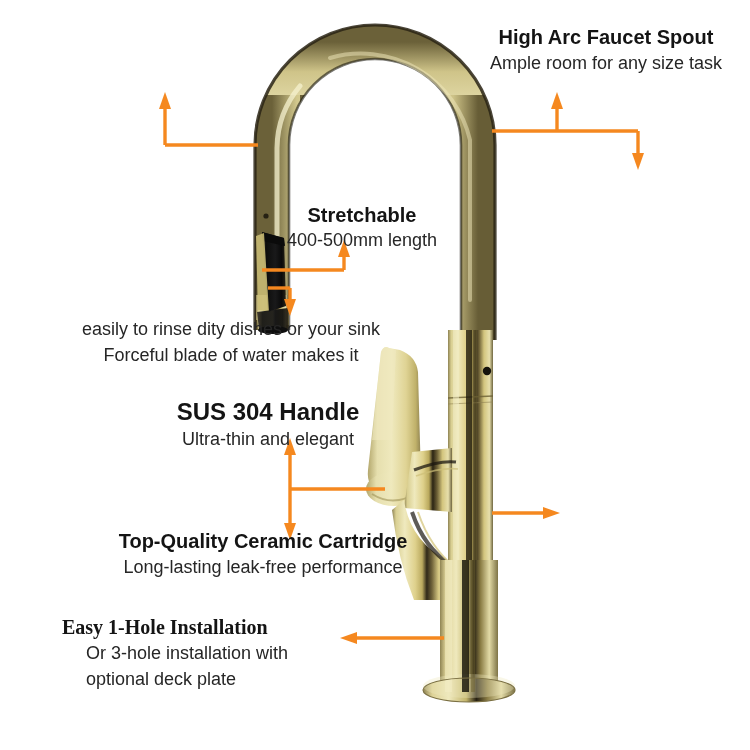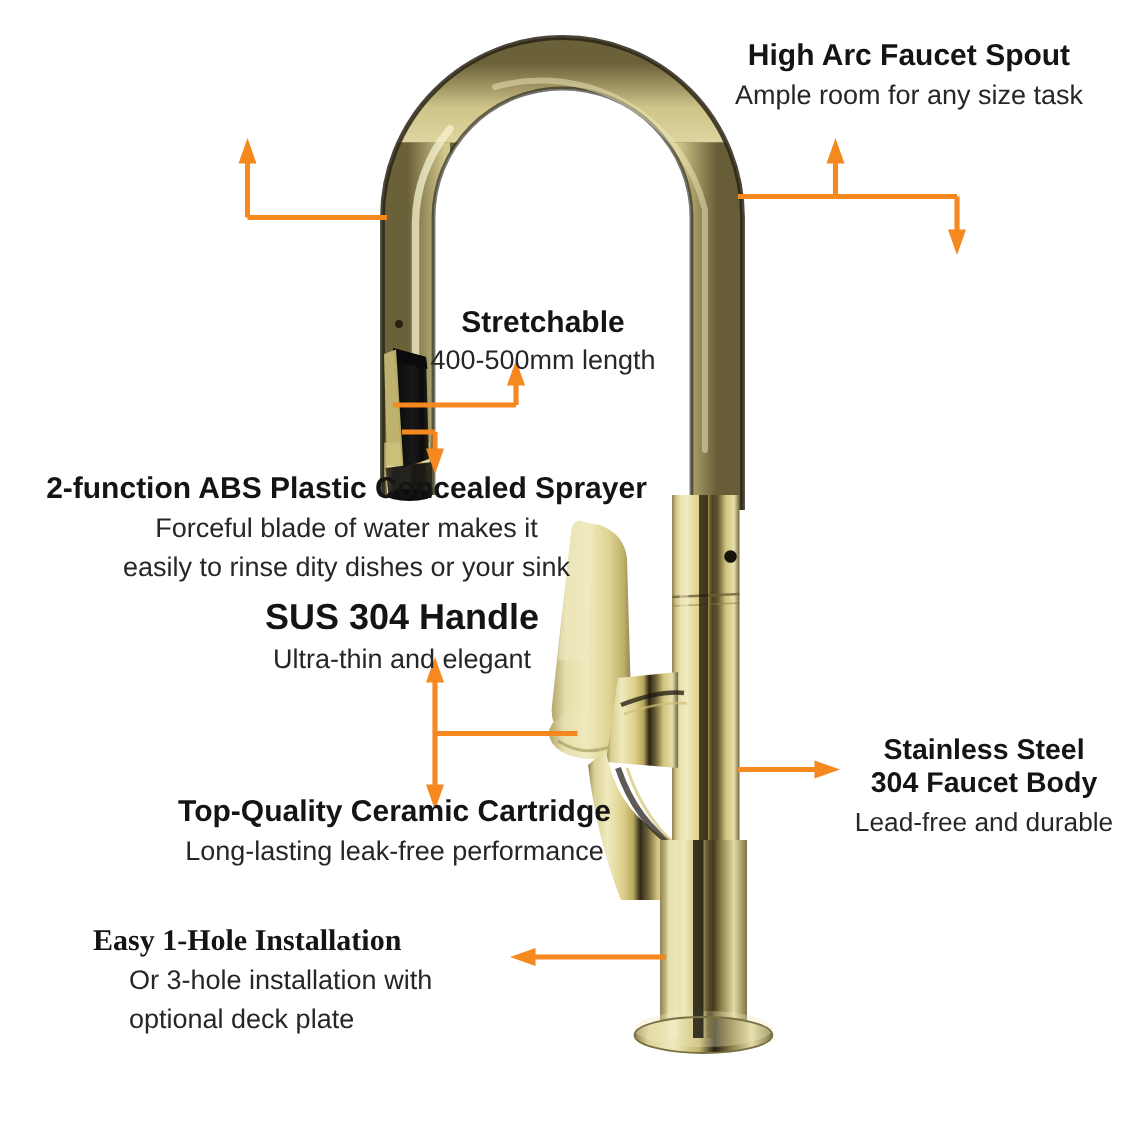"2-function ABS Plastic Concealed Sprayer" div.c-title { html: <div>2-function ABS Plastic Concealed Sprayer</div> -> none }
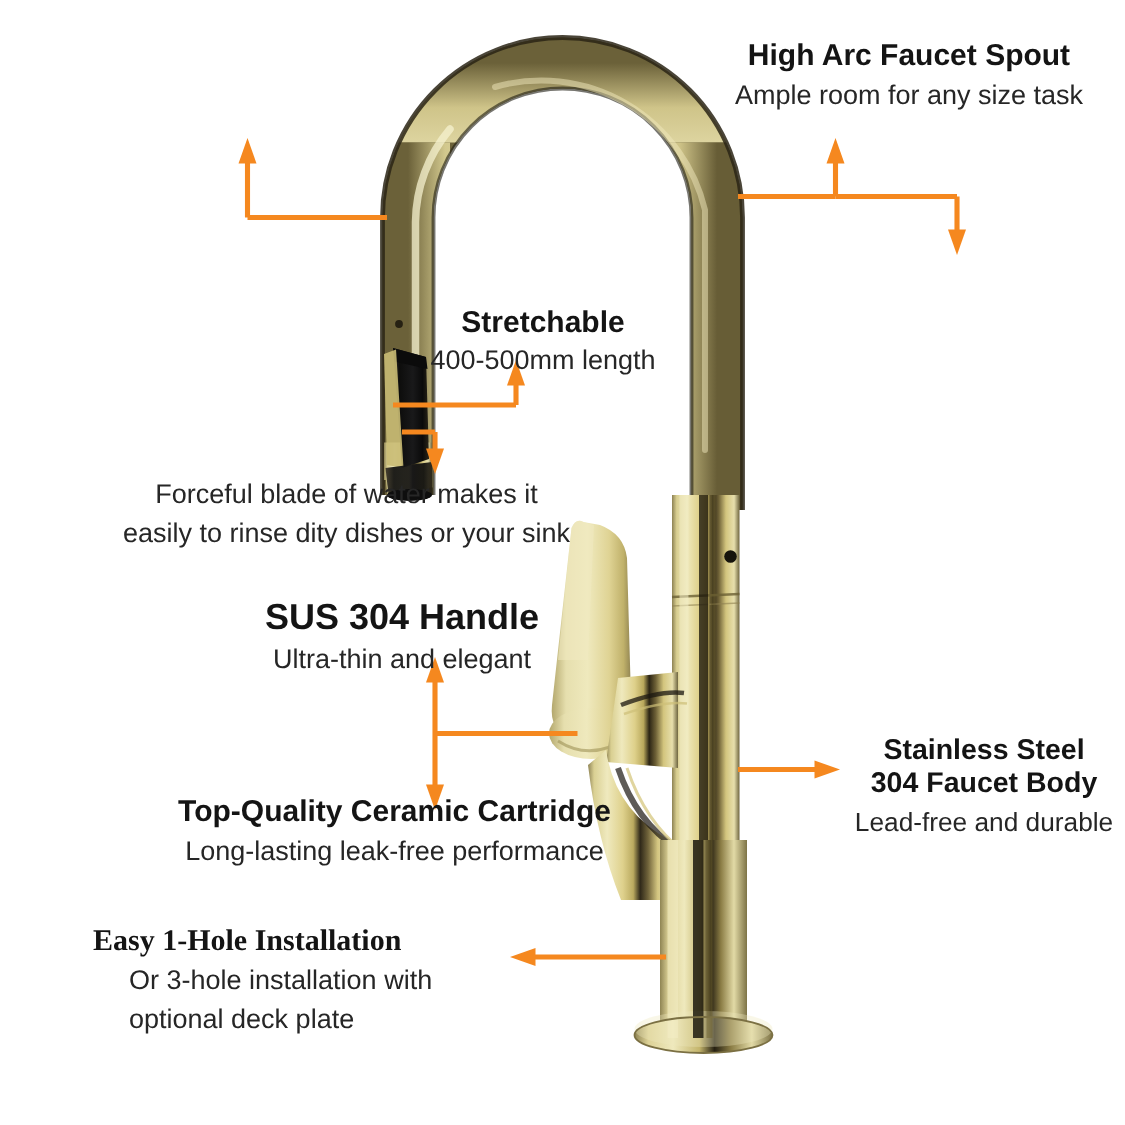"Forceful blade of water makes" div.c-sub { order: before "easily to rinse dity dishes" -> after "easily to rinse dity dishes" }
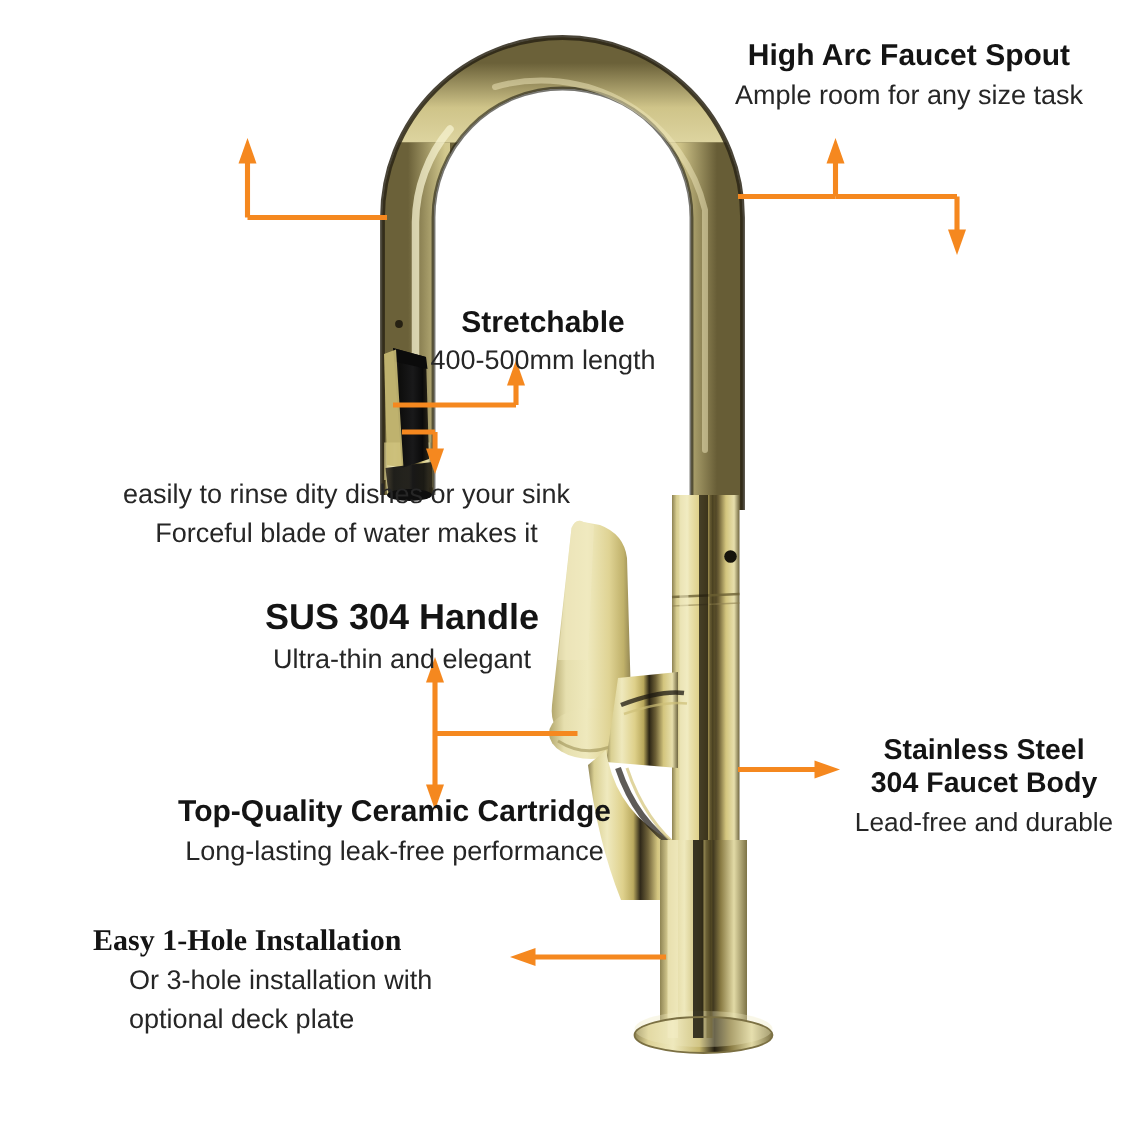"Stainless Steel" div.callout { html: <div> <div>Stainless Steel</div> <div>304 Faucet Body</div> <div>Lead-free and durable</div> </div> -> none }
